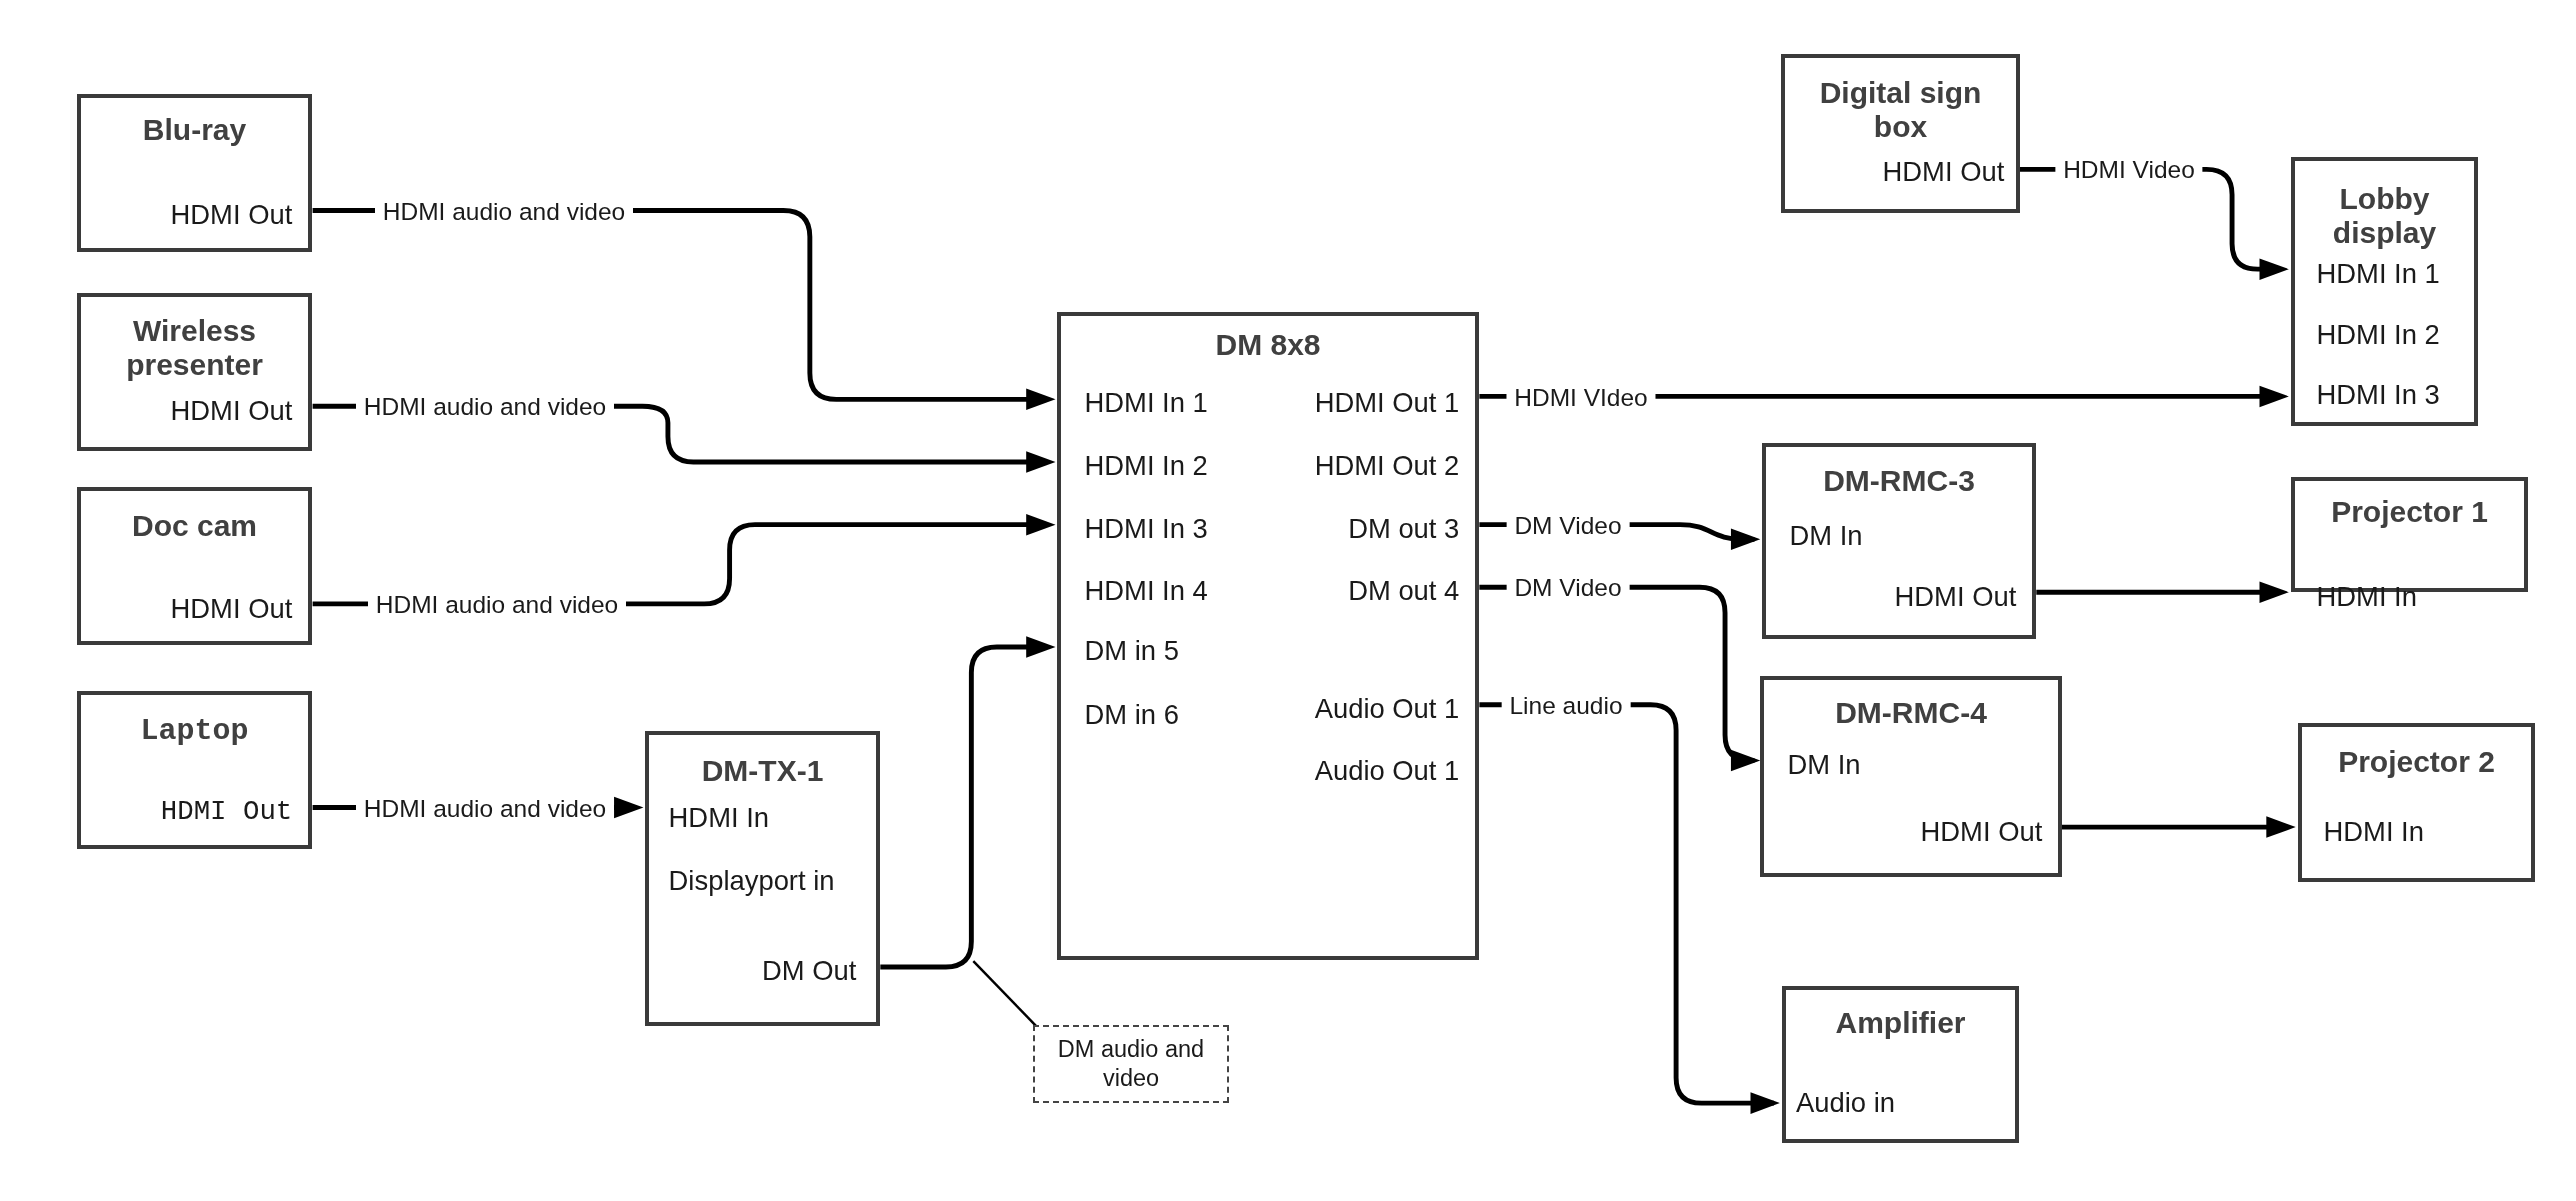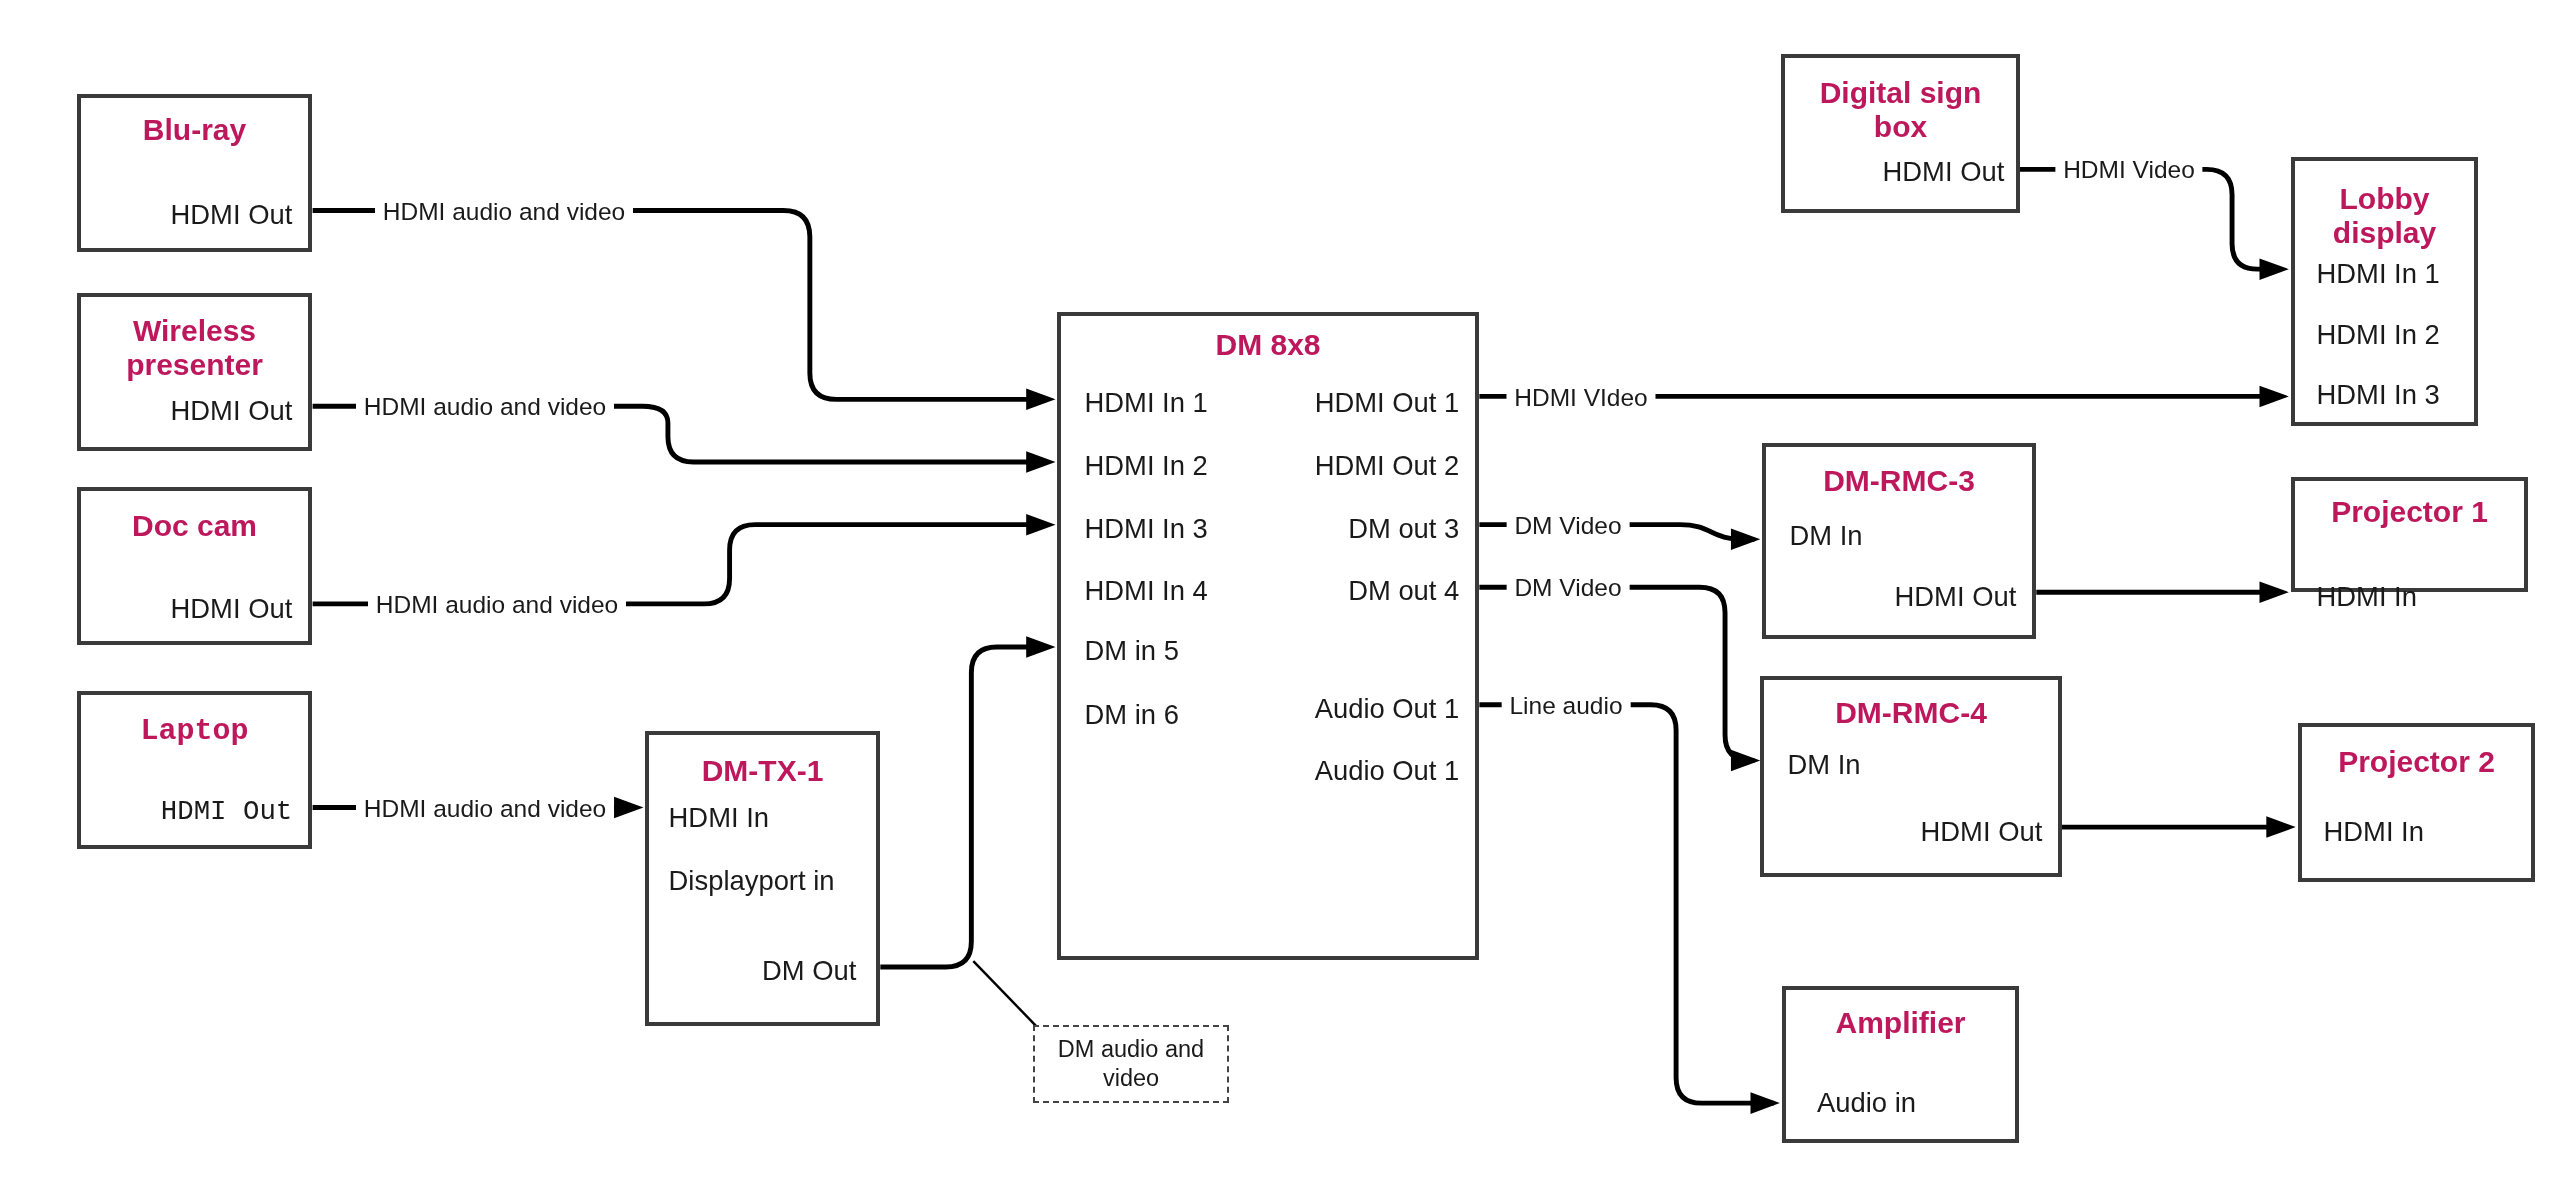"Digital sign" .title { color: #be185d -> #404040 }
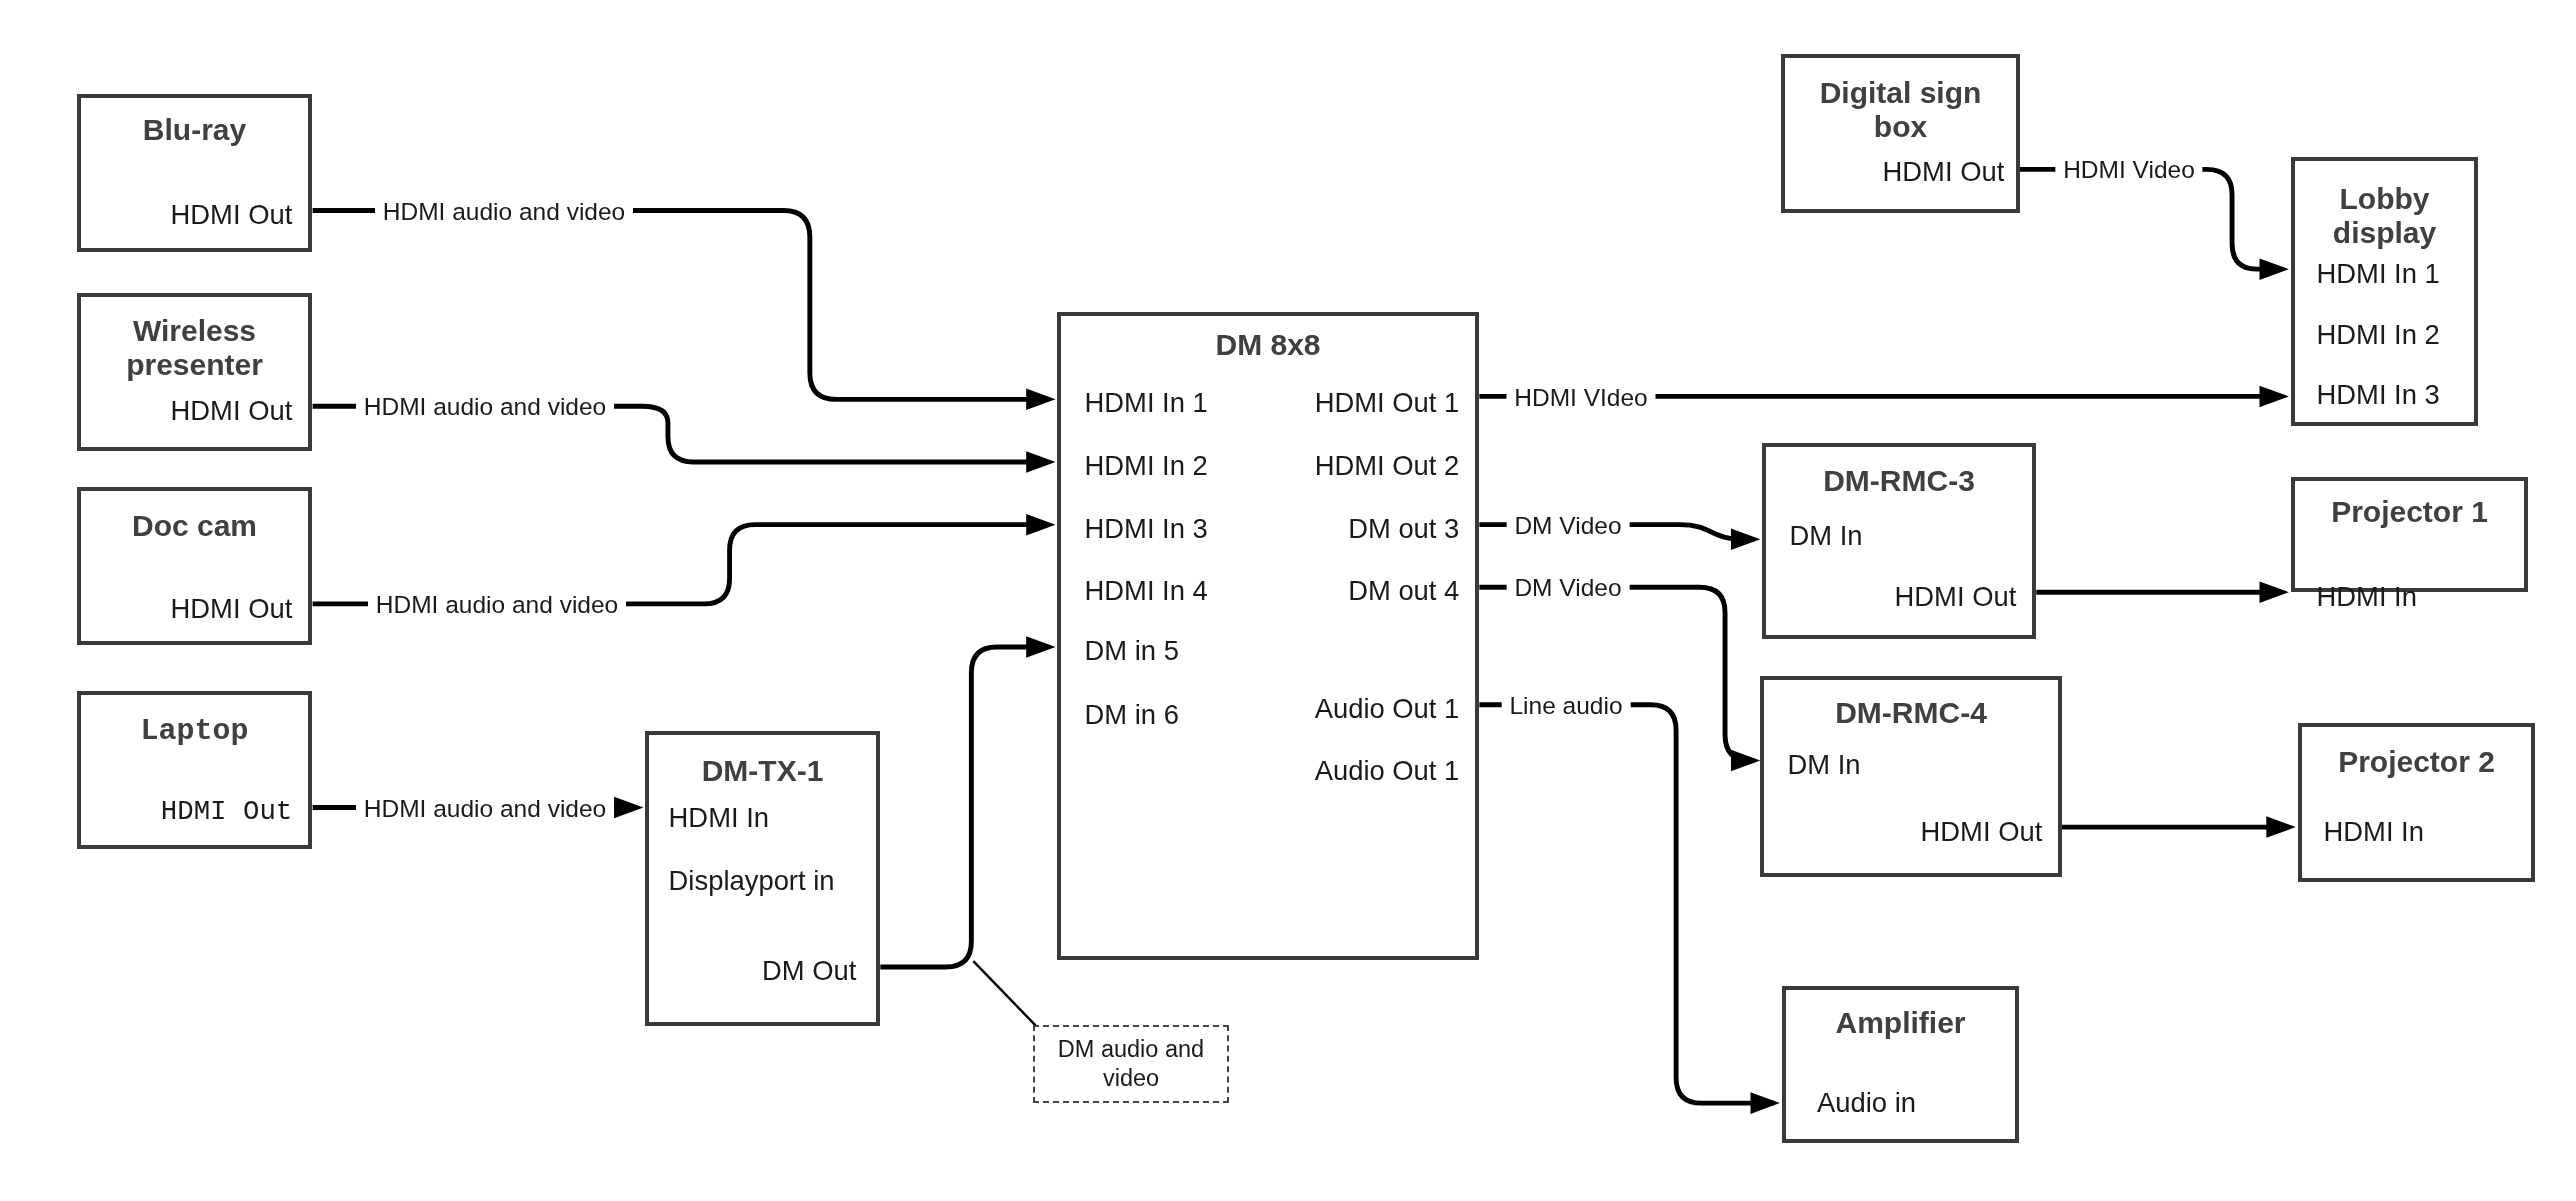"Audio in" div.port { padding-left: 31px -> 10px }
